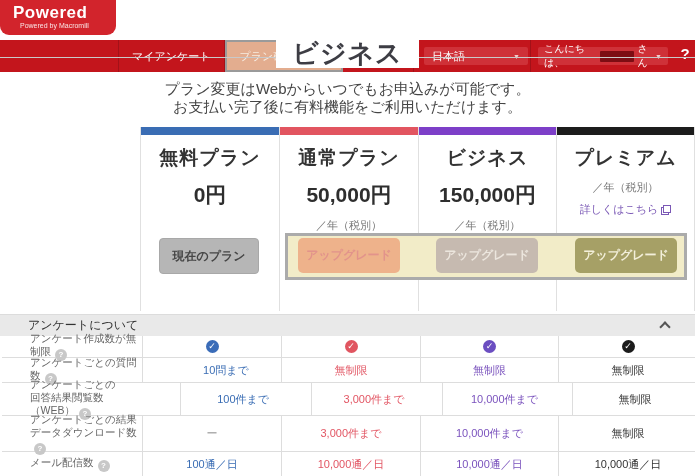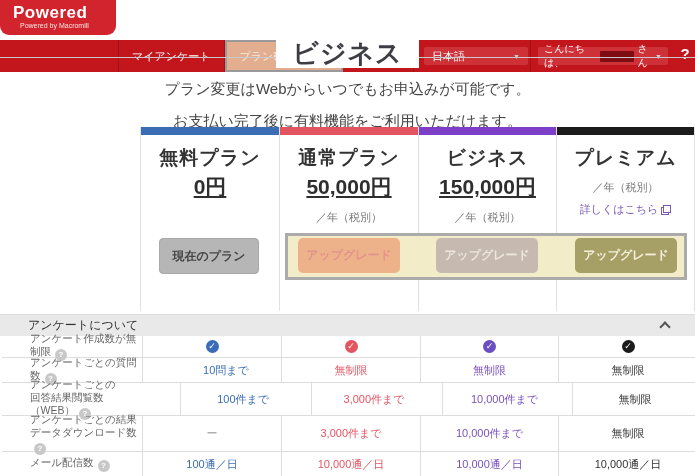"お支払い完了後に有料機能をご利用いただけます。" .subtitle.l2 { top: 112px -> 98px }
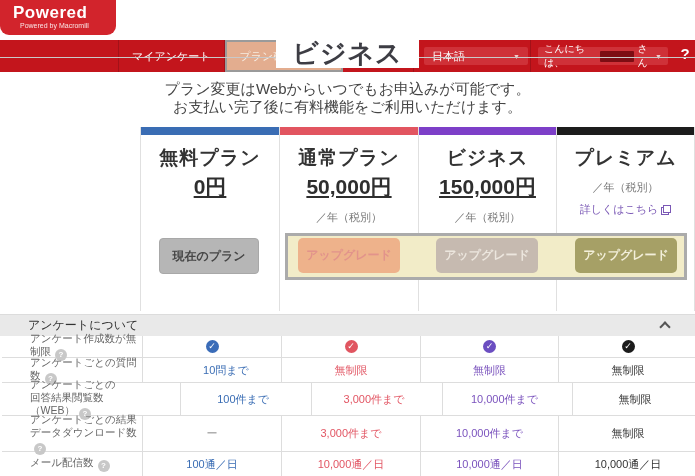"0円" .plan-price { margin-top: 2px -> 10px; text-decoration: underline -> none }
